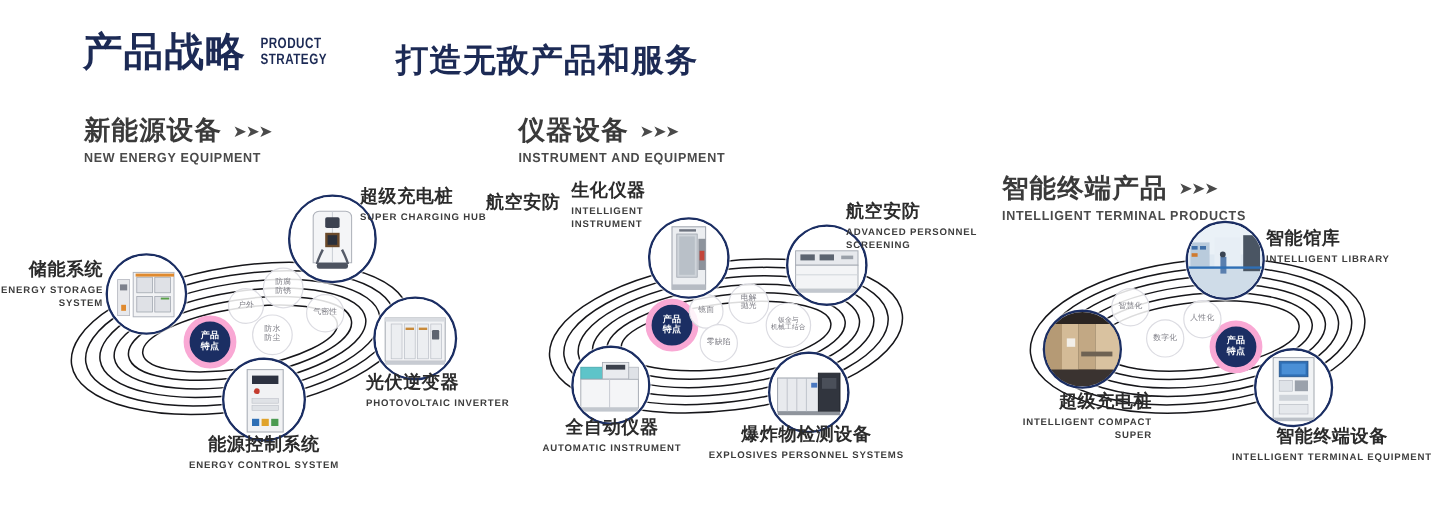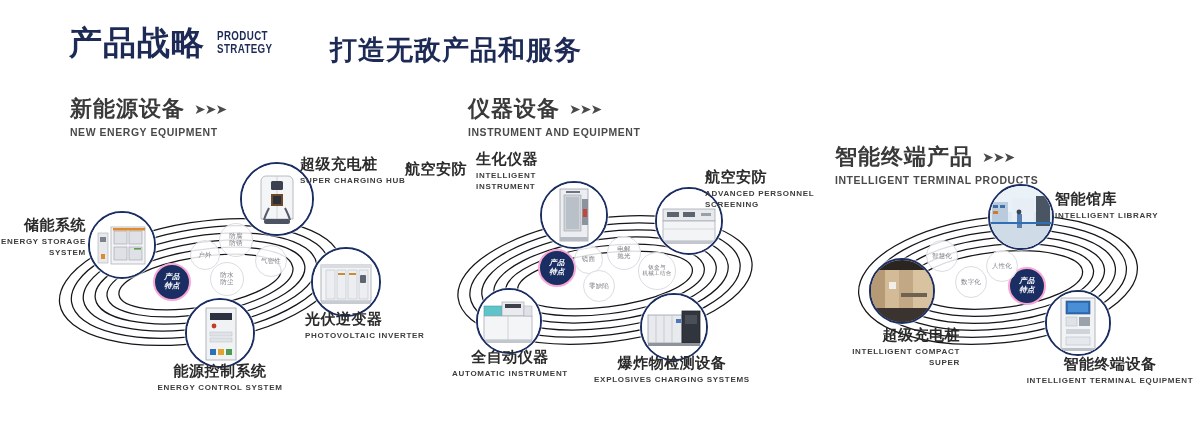"仪器设备" div.sec-head { left: 468px -> 432px }
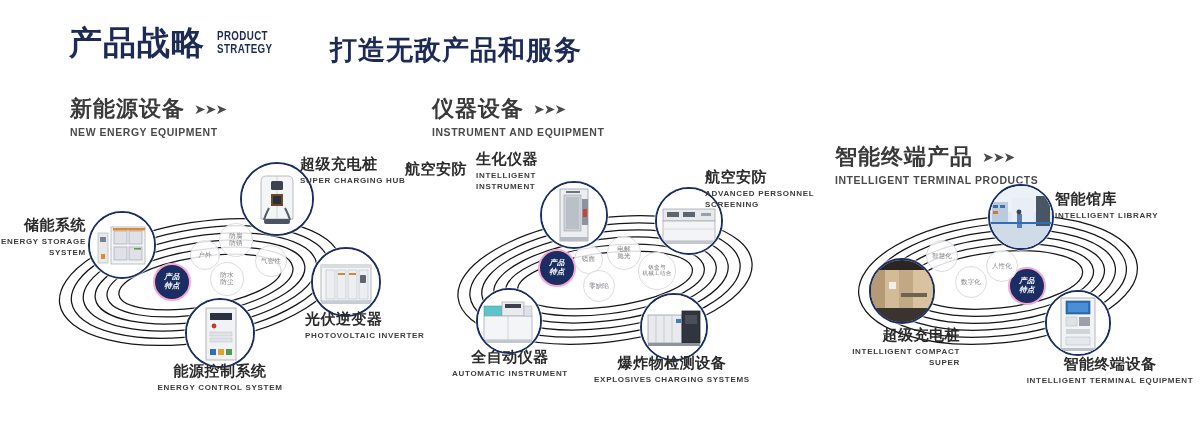"产品" .bub.main { border: 2px solid #f9a8d4 -> 5px solid #f9a8d4; font-style: italic -> none }
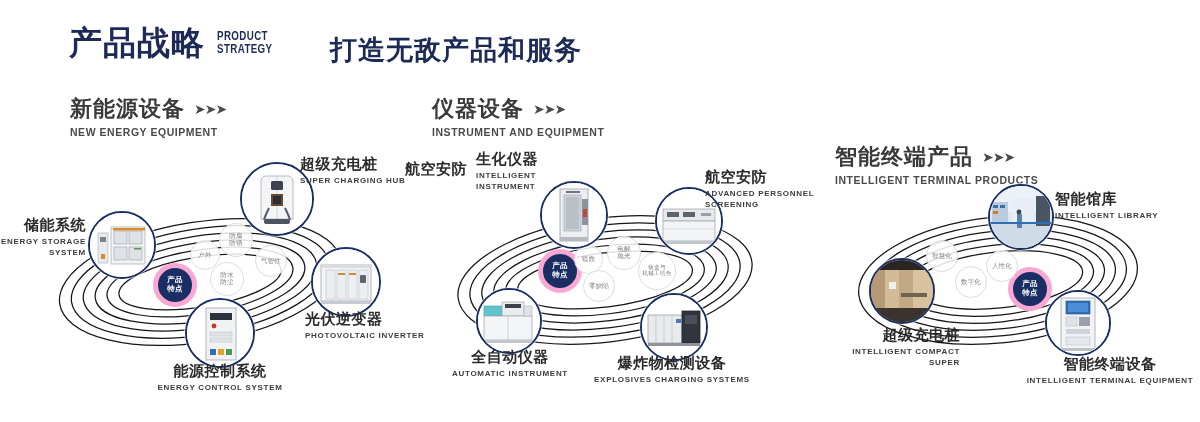"EXPLOSIVES CHARGING SYSTEMS" div.en { text: CHARGING -> PERSONNEL }
